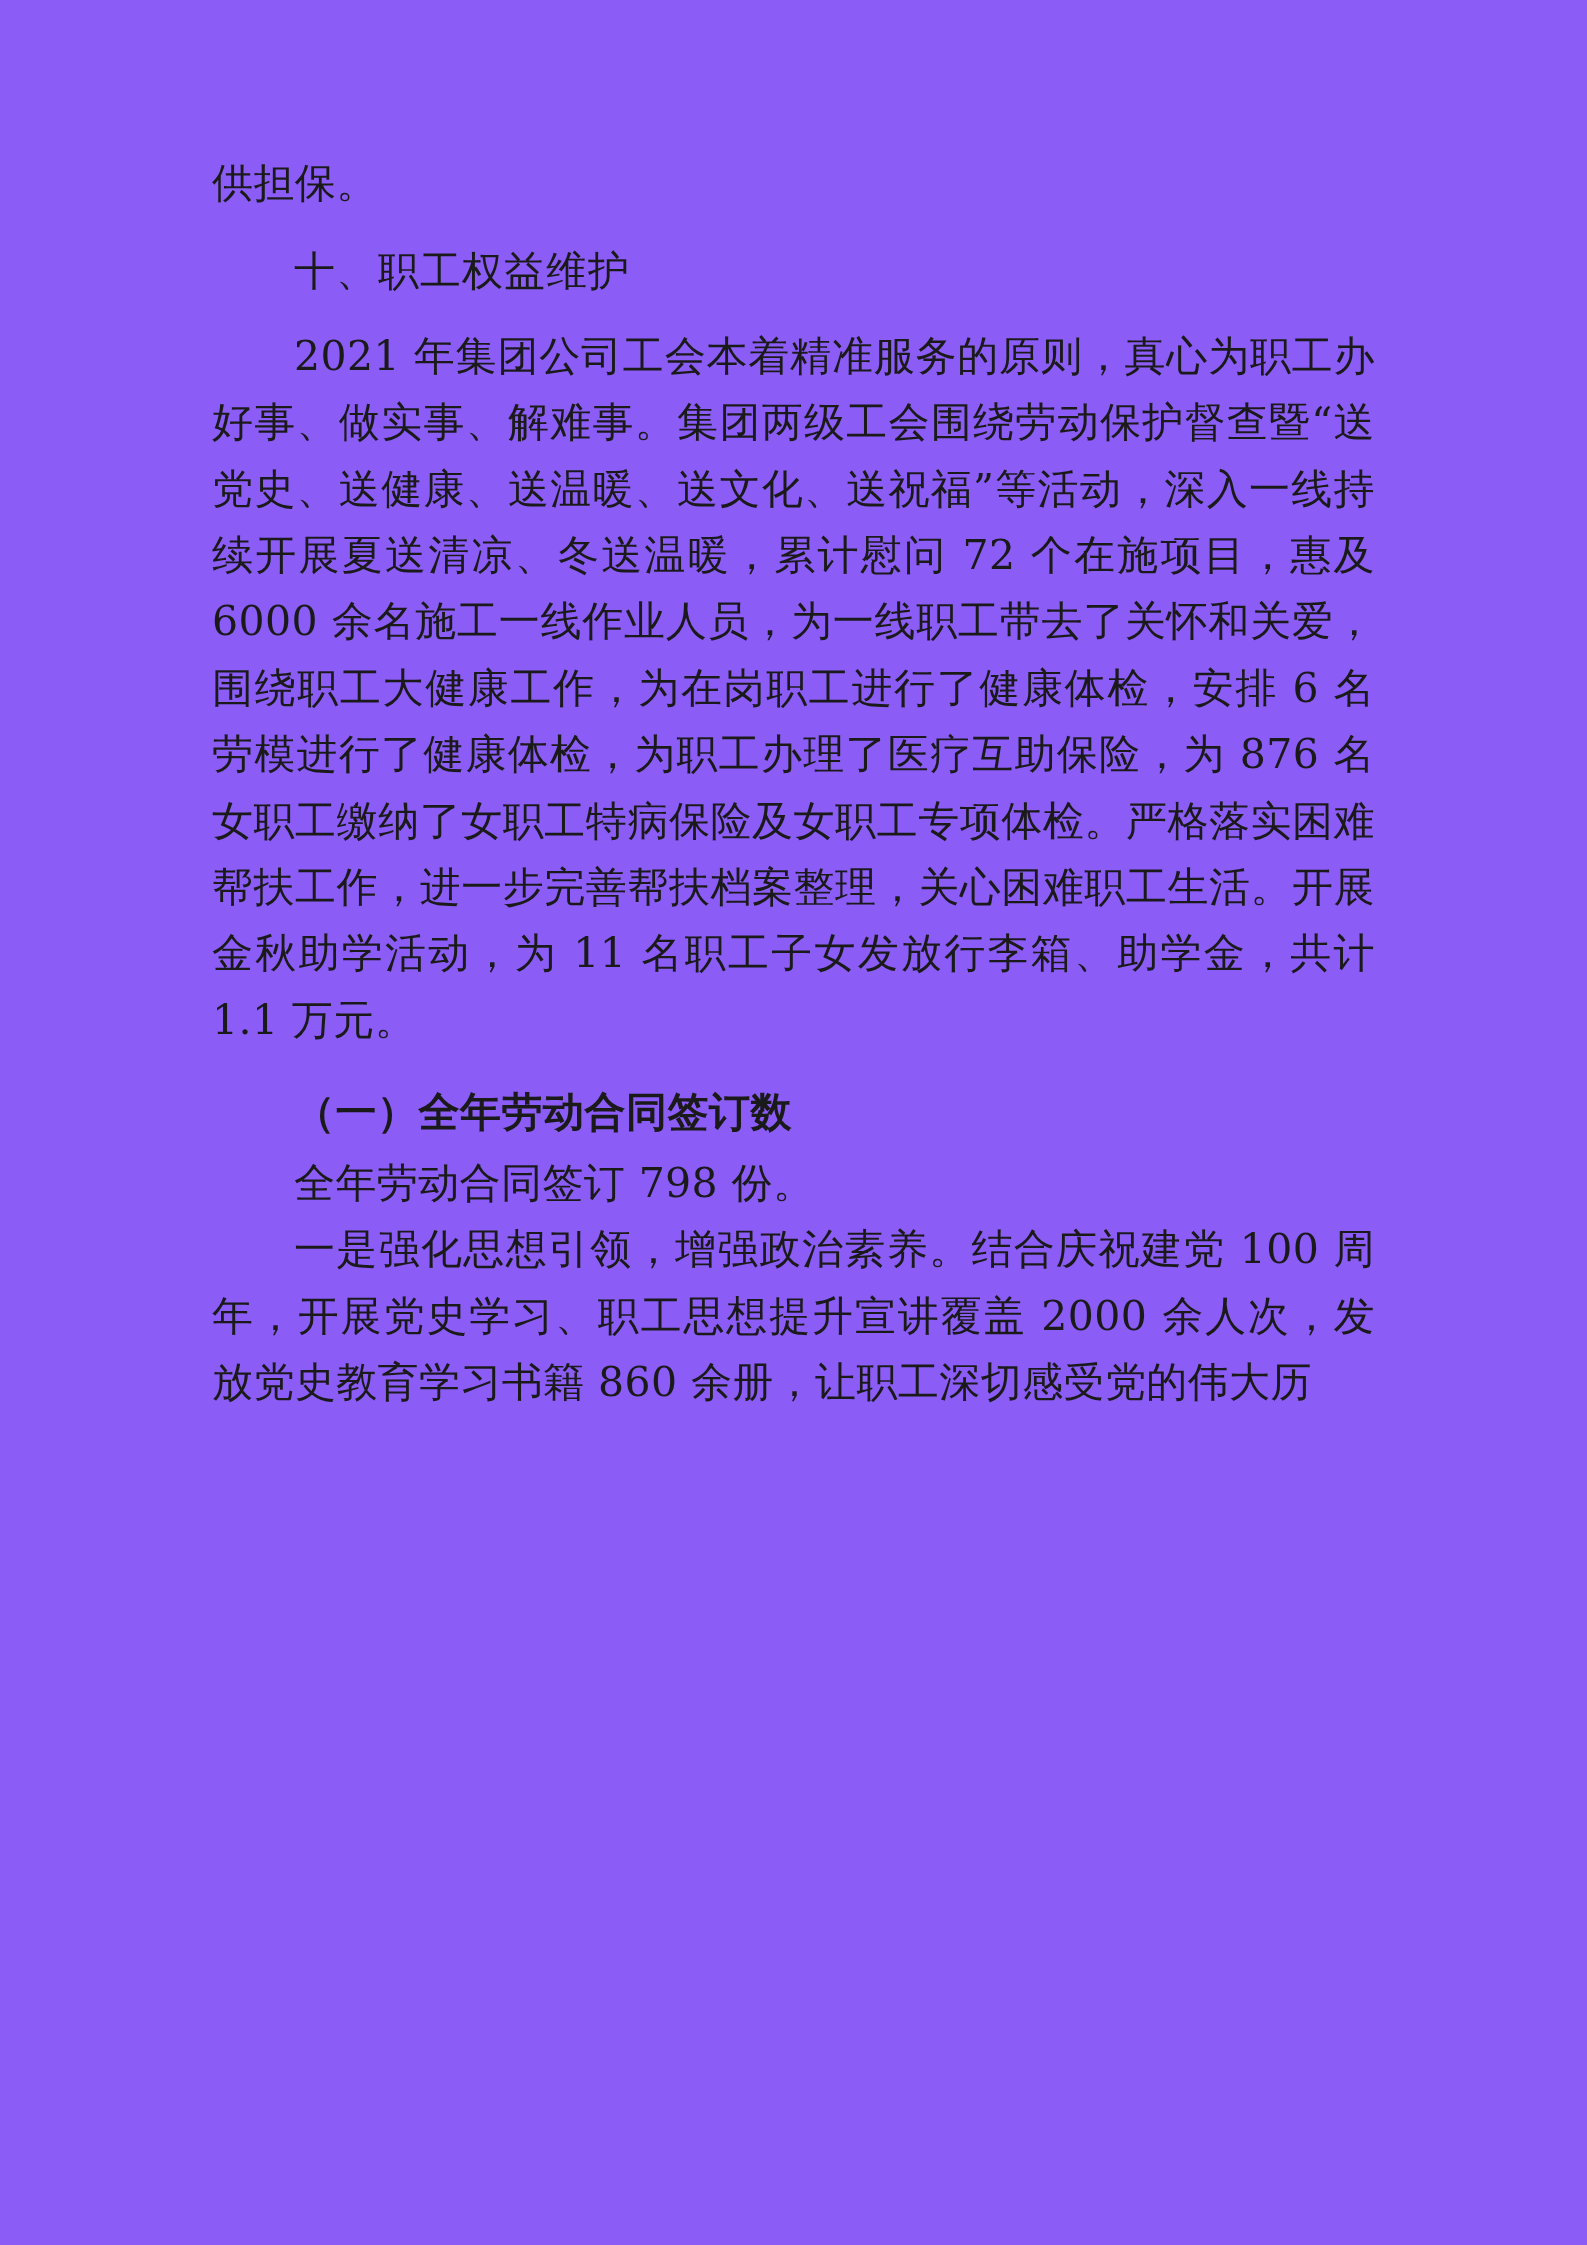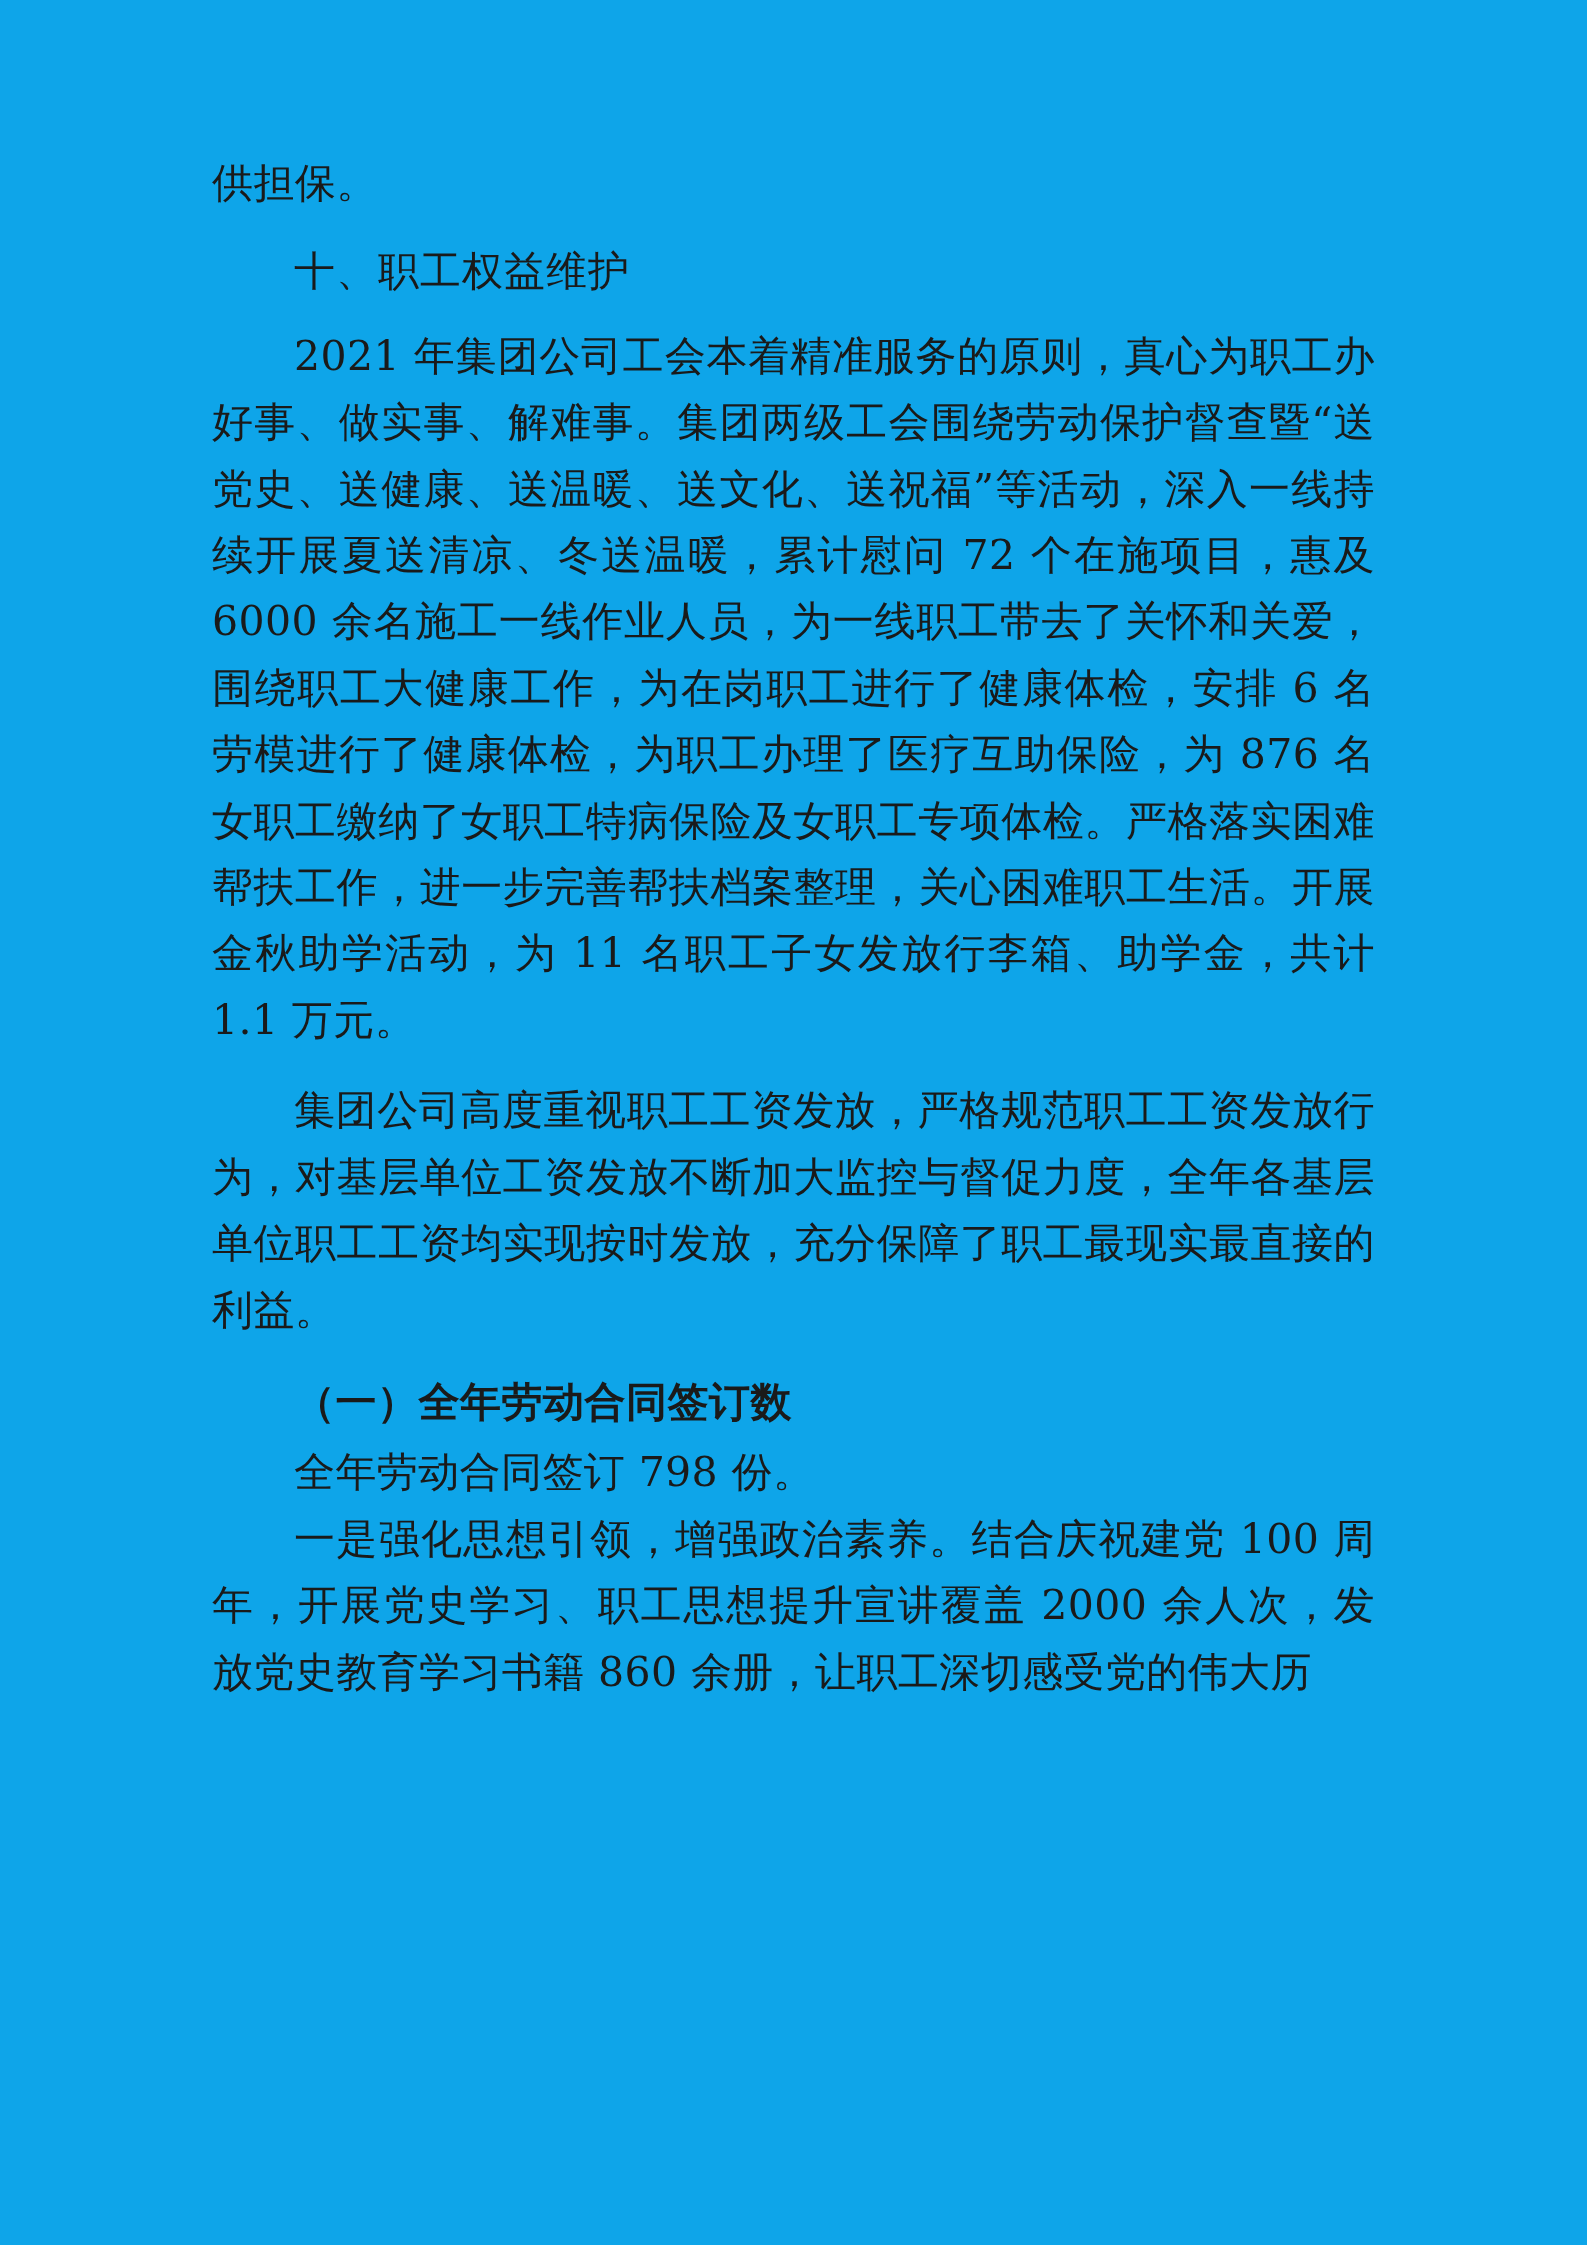"供担保。" .page { background: #0ea5e9 -> #8b5cf6 }
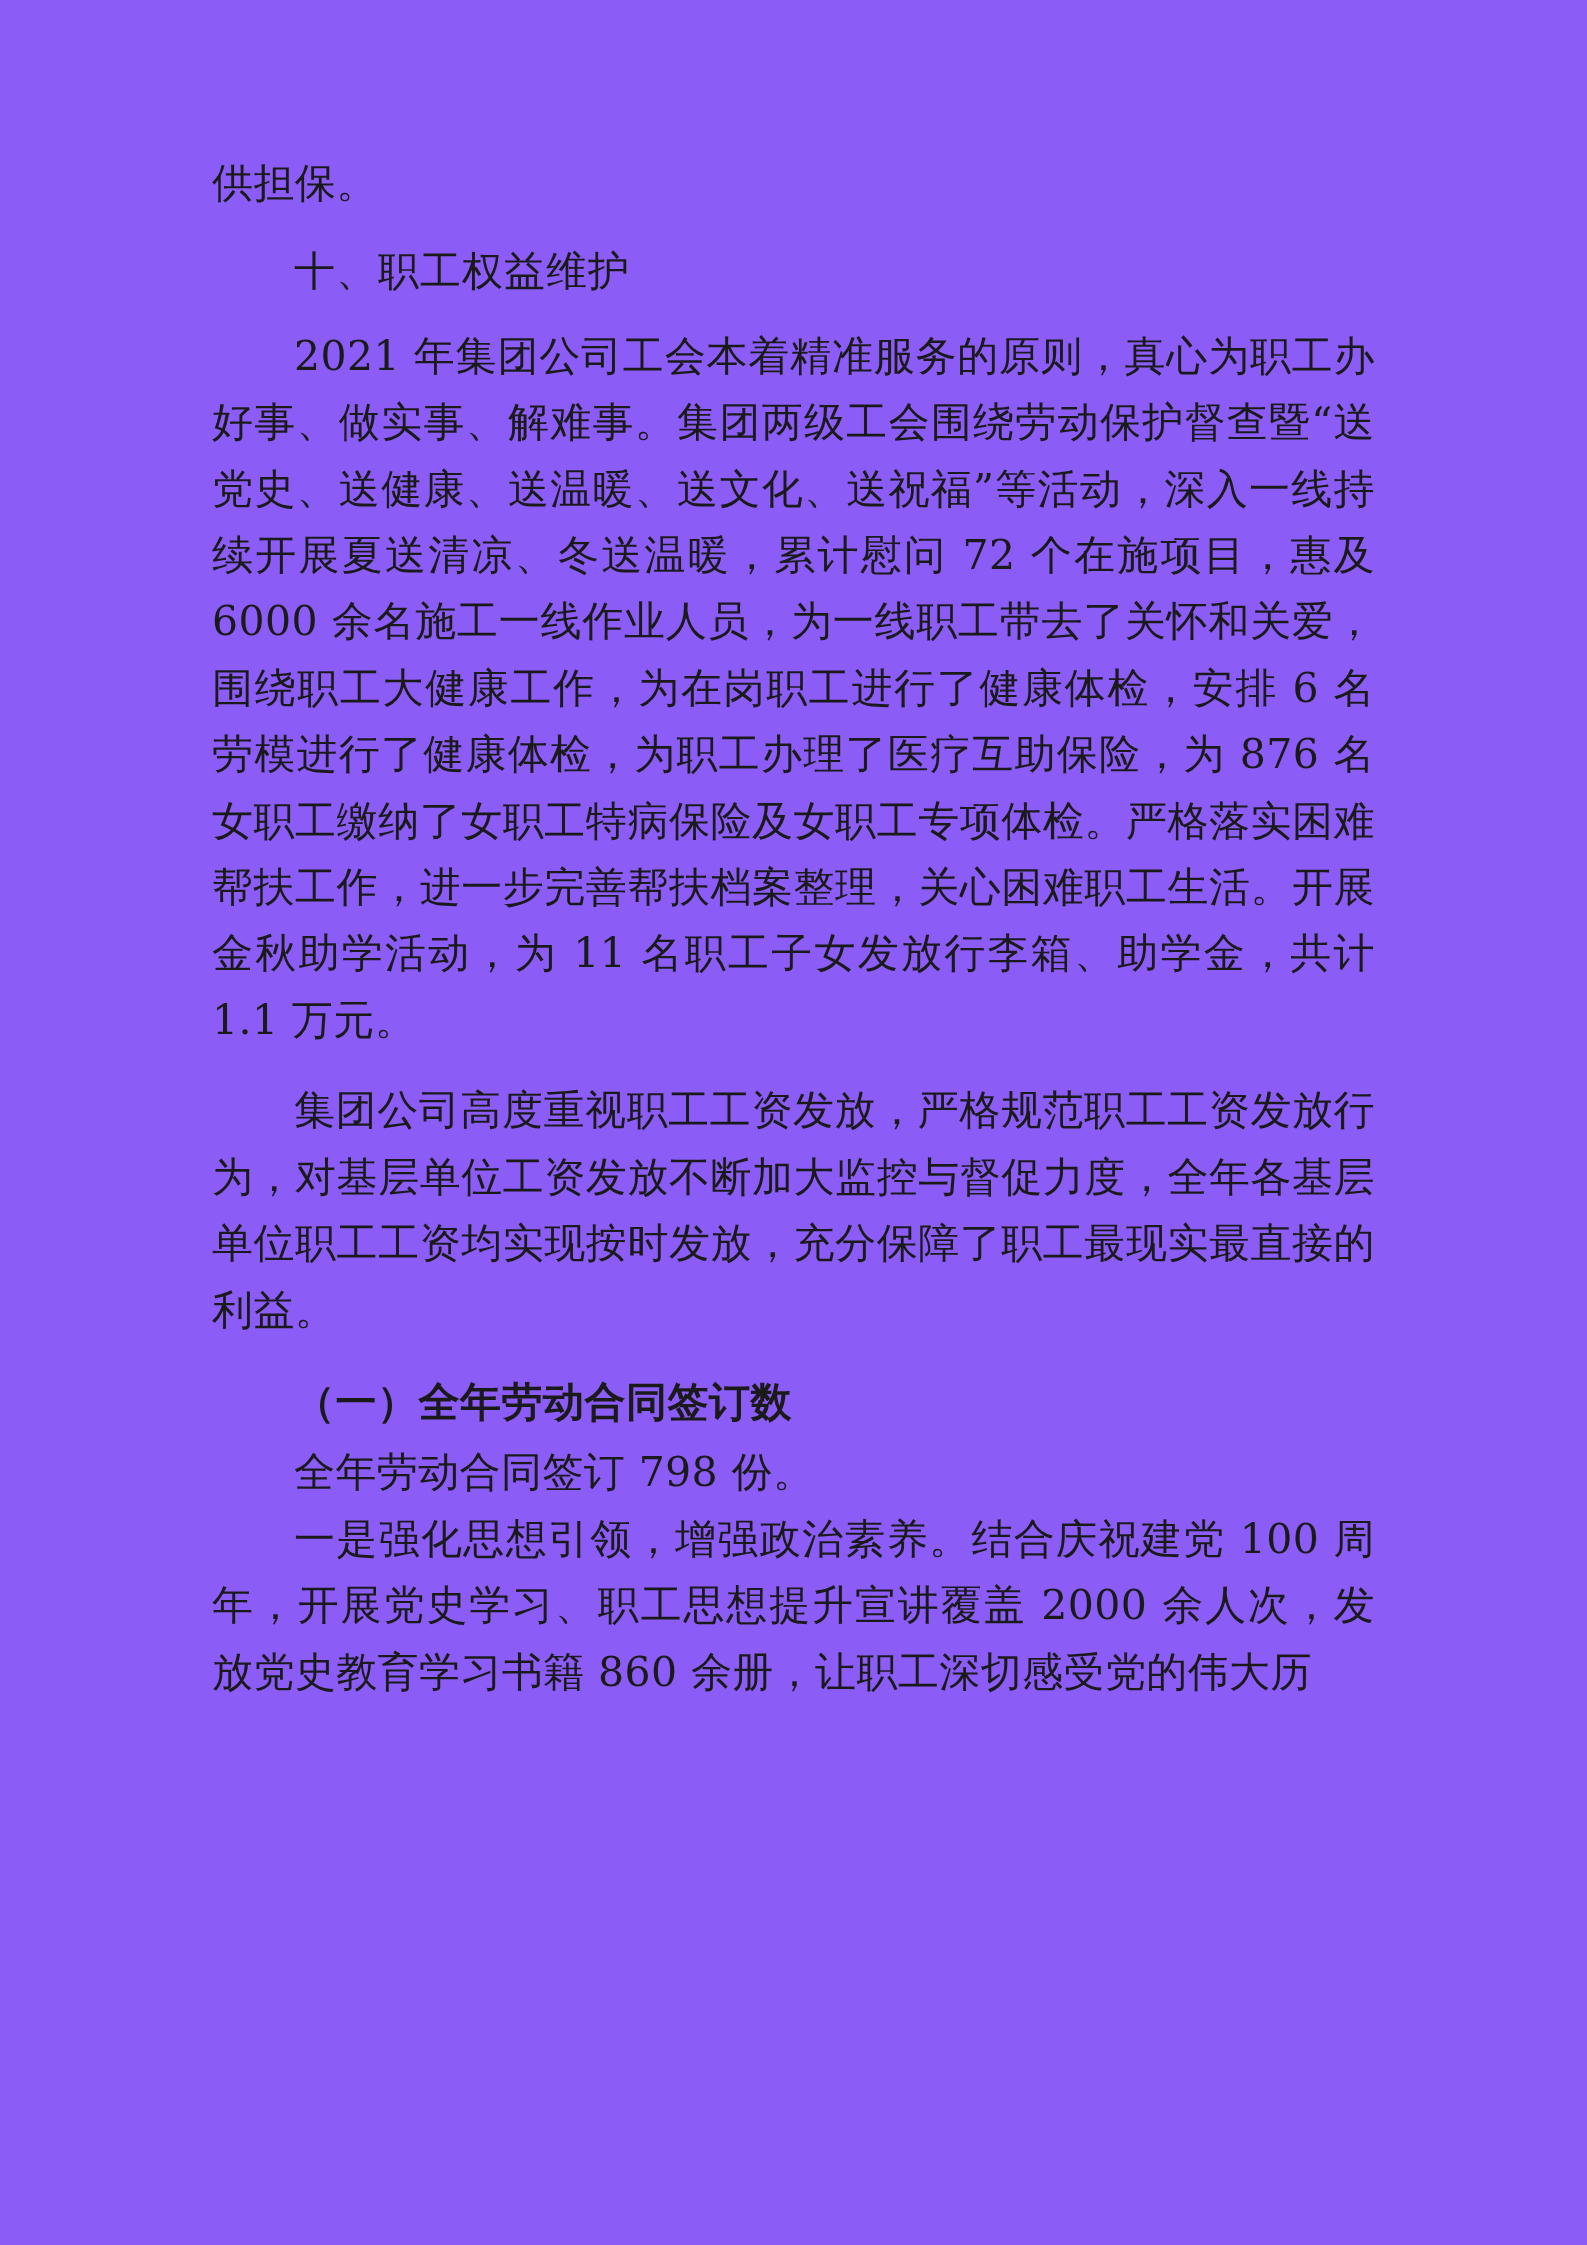"集团公司高度重视职工工资发放，严格规范职工工资发放行为，对基层单位工资发放不断加" p.para { html: <p>集团公司高度重视职工工资发放，严格规范职工工资发放行为，对基层单位工资发放不断加大监控与督促力度，全年各基层单位职工工资均实现按时发放，充分保障了职工最现实最直接的利益。</p> -> none }
